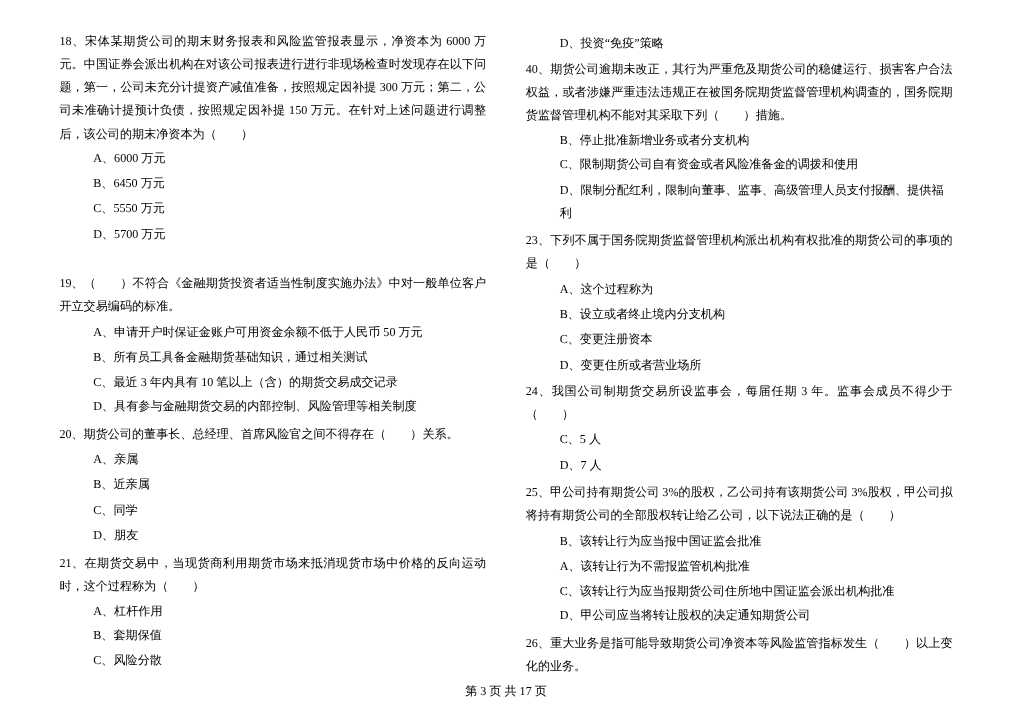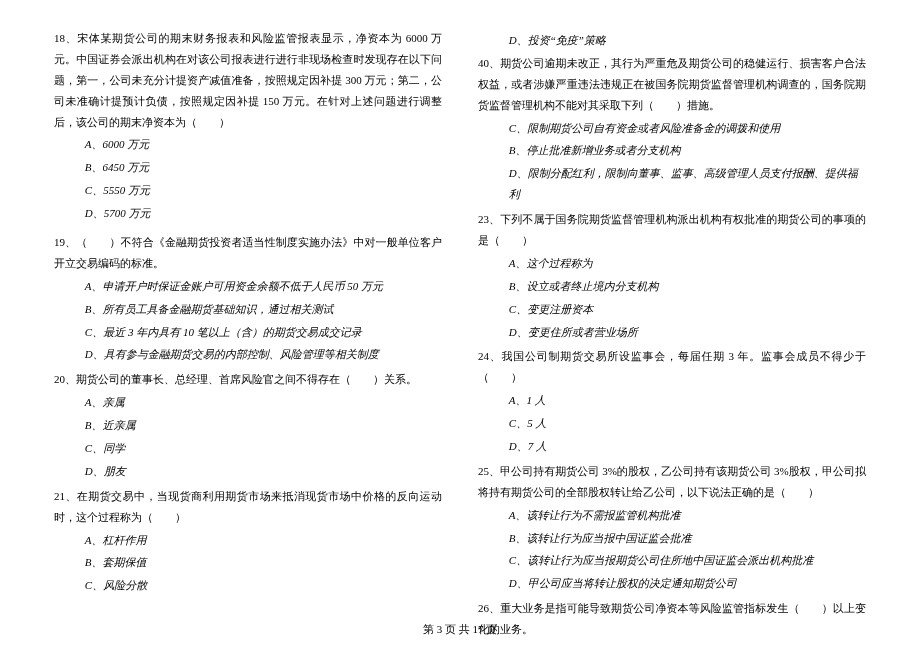"D、投资“免疫”策略" .opts { font-style: italic -> none }
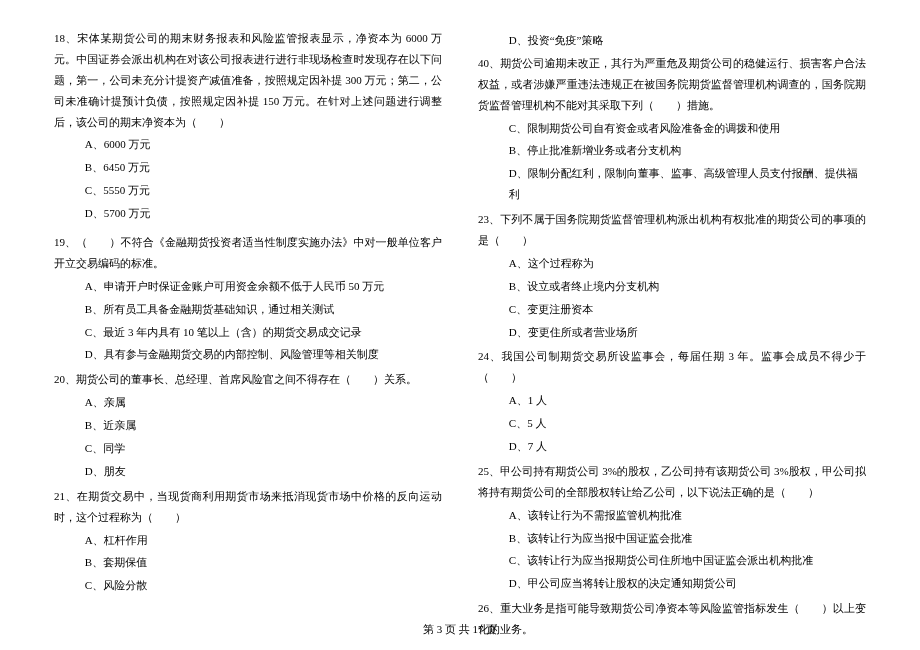"C、限制期货公司自有资金或者风险准备金的调拨和使用" div.opt { order: before "B、停止批准新增业务或者分支机构" -> after "B、停止批准新增业务或者分支机构" }
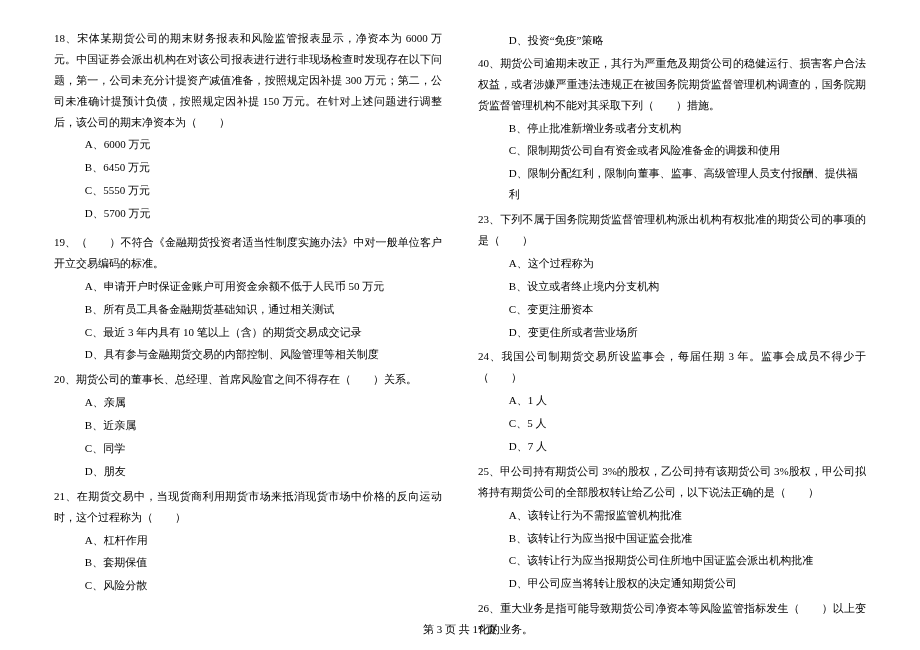"19、（" div.q { margin-top: 8px -> 24px }
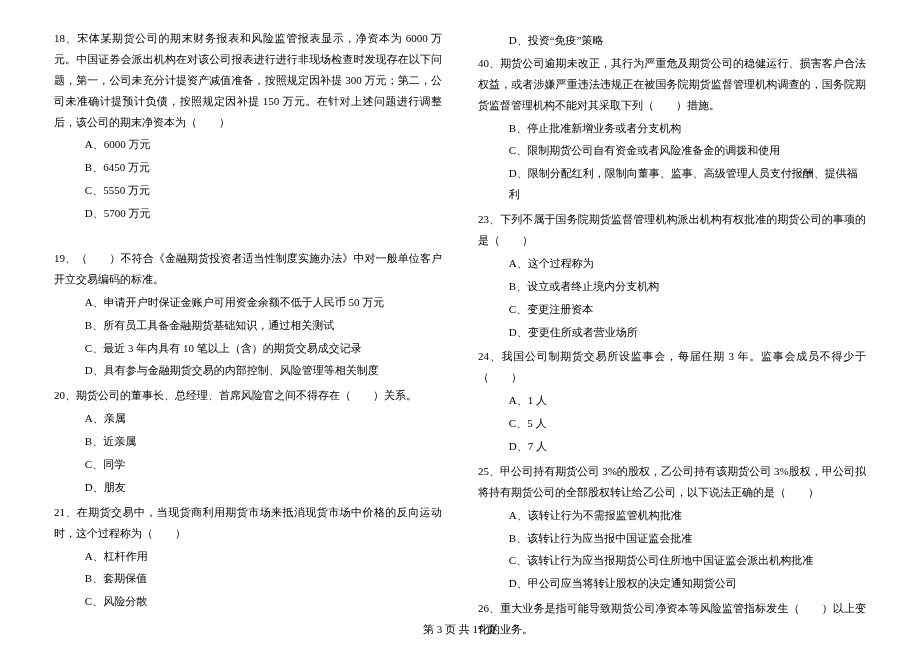"A、1 人" div.opt { html: <div>A、1 人</div> -> none }
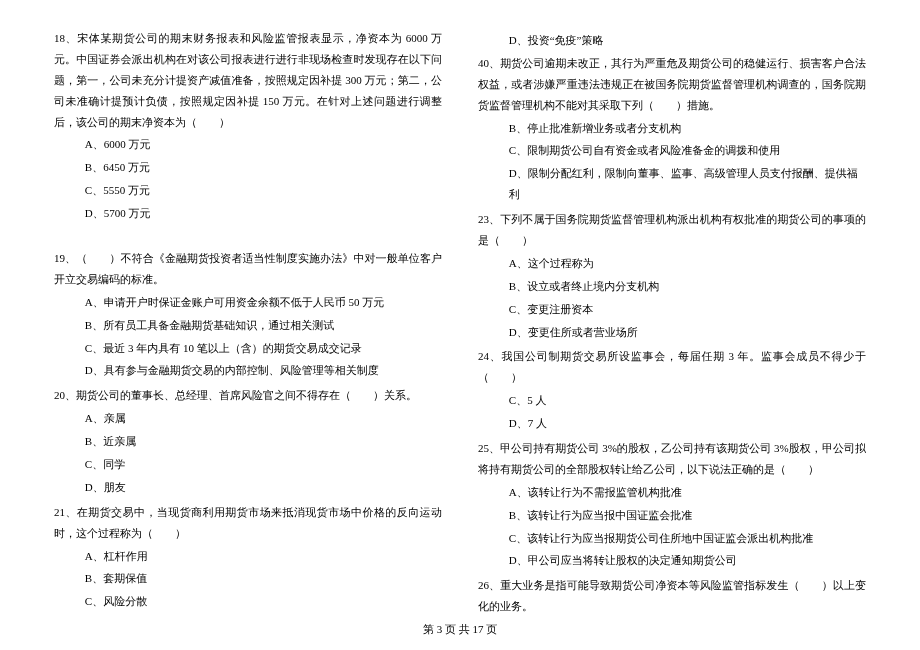"A、该转让行为不需报监管机构批准" div.opt { order: before "B、该转让行为应当报中国证监会批准" -> after "B、该转让行为应当报中国证监会批准" }
